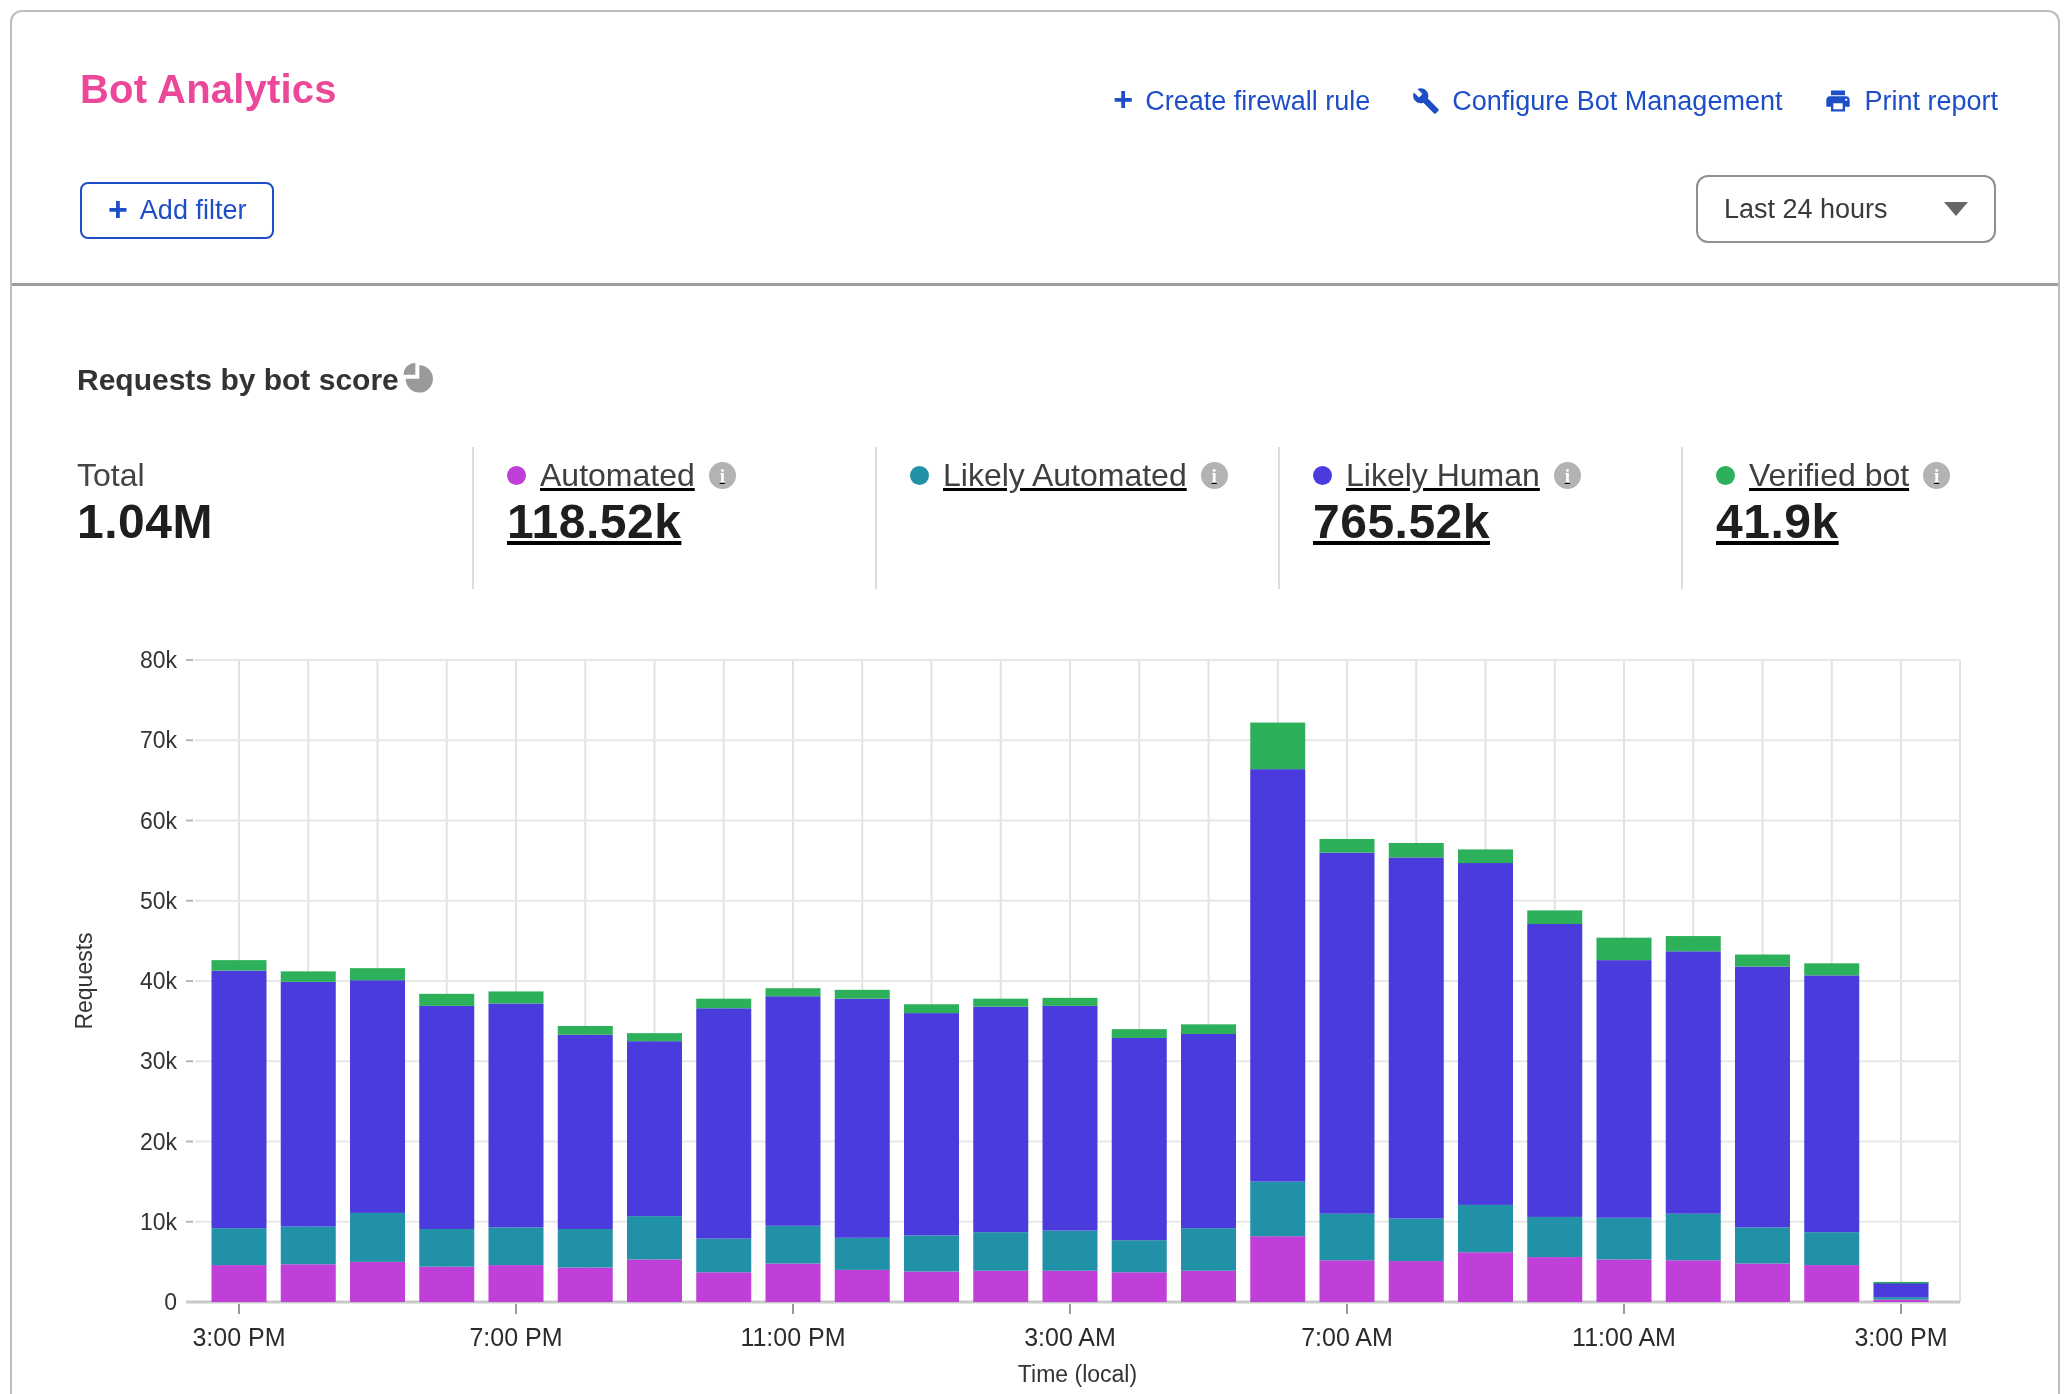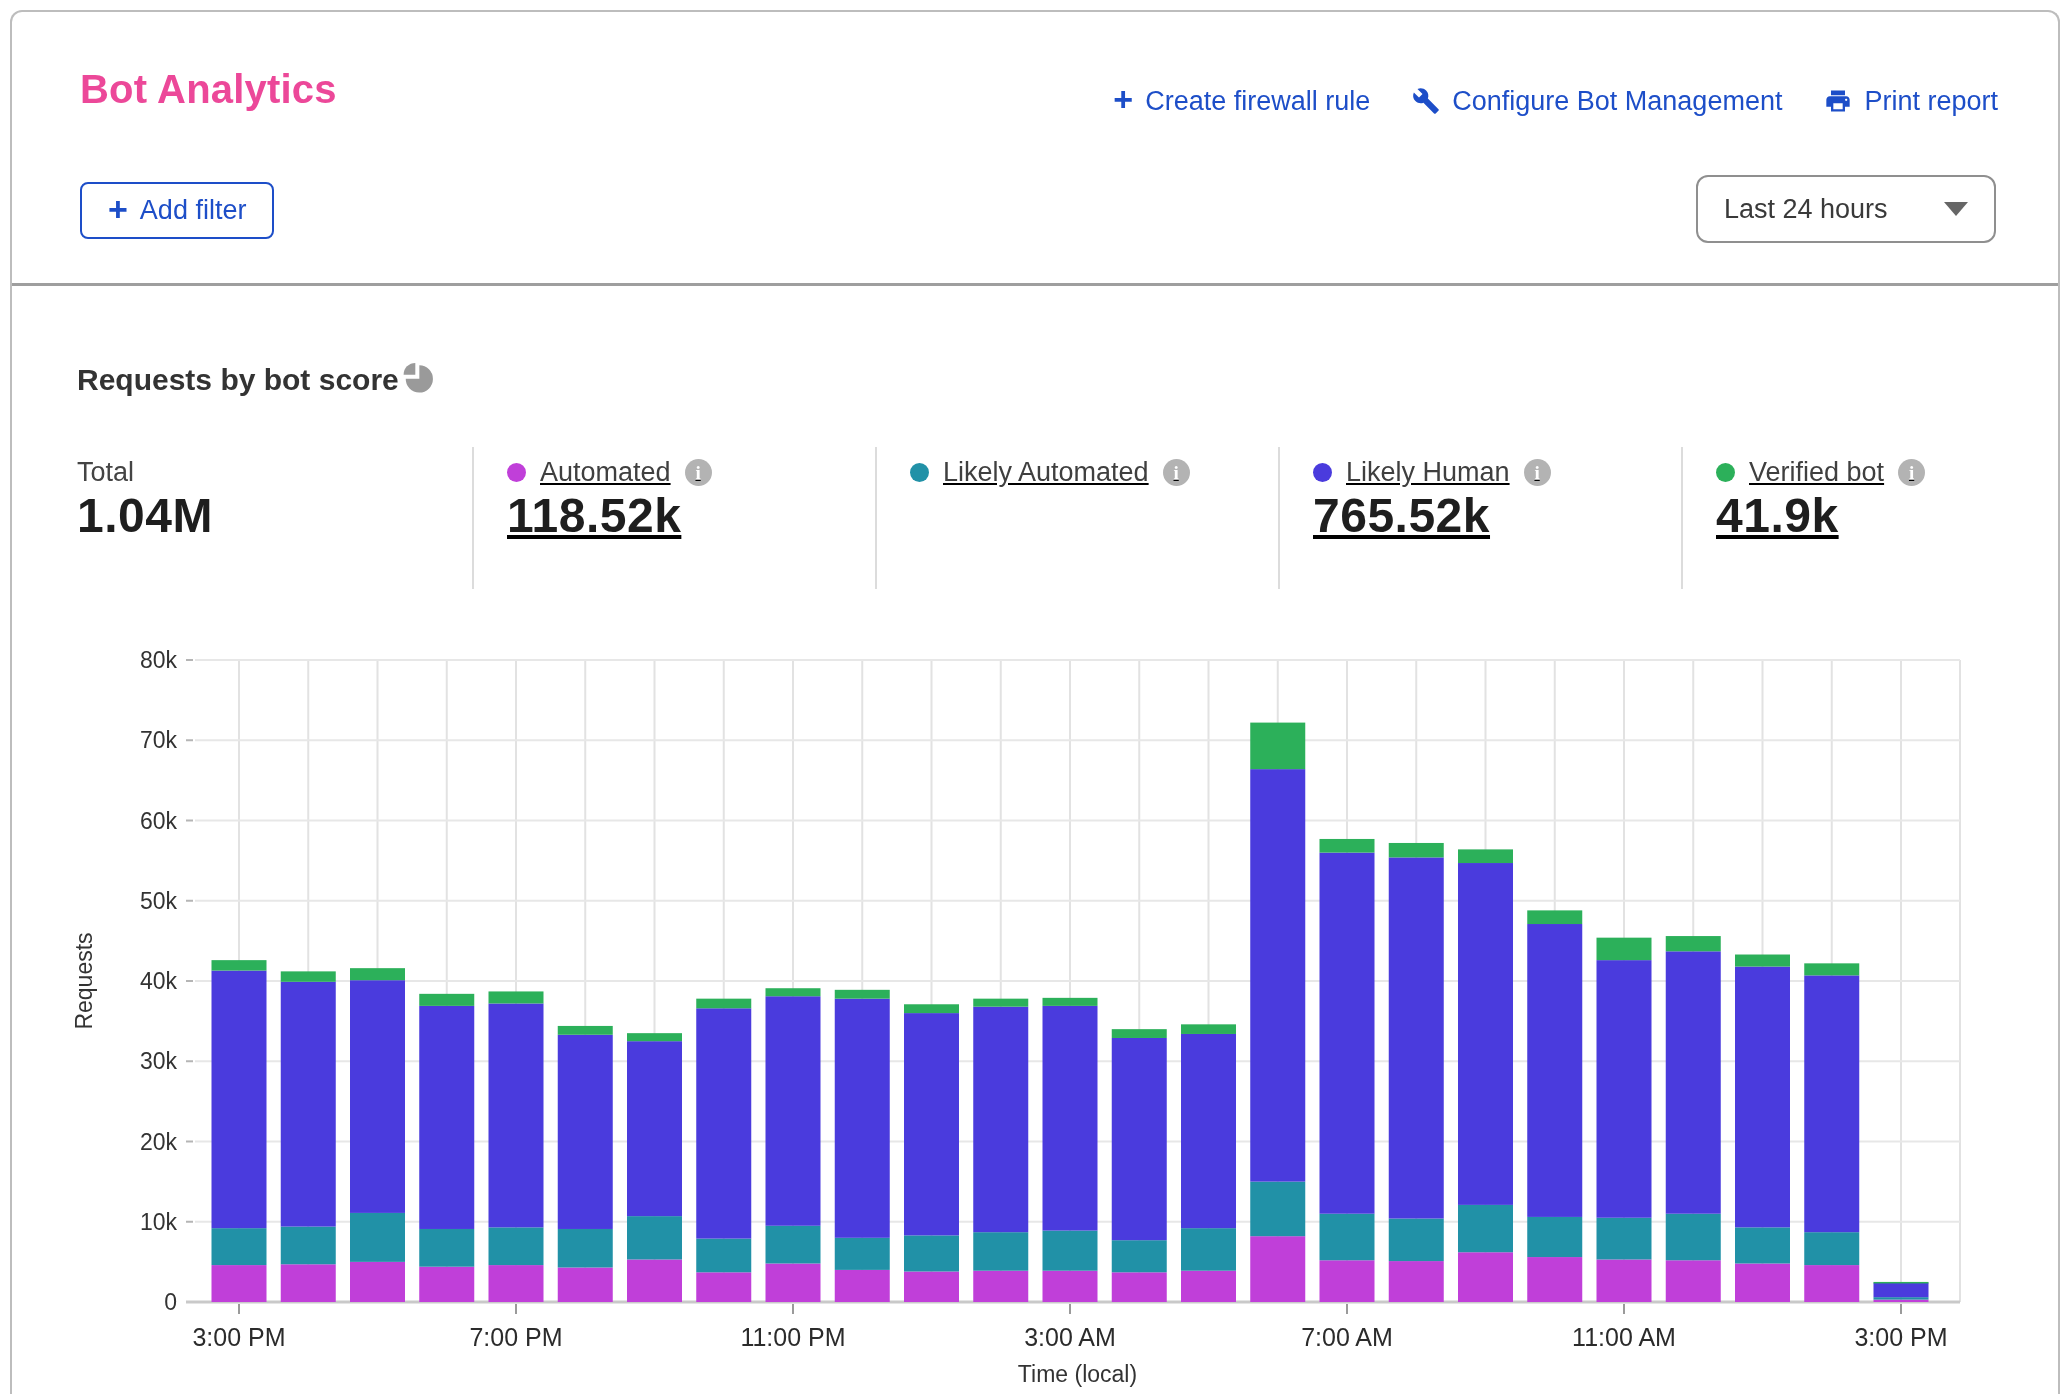"Total" .stat-label { font-size: 27px -> 32px }
